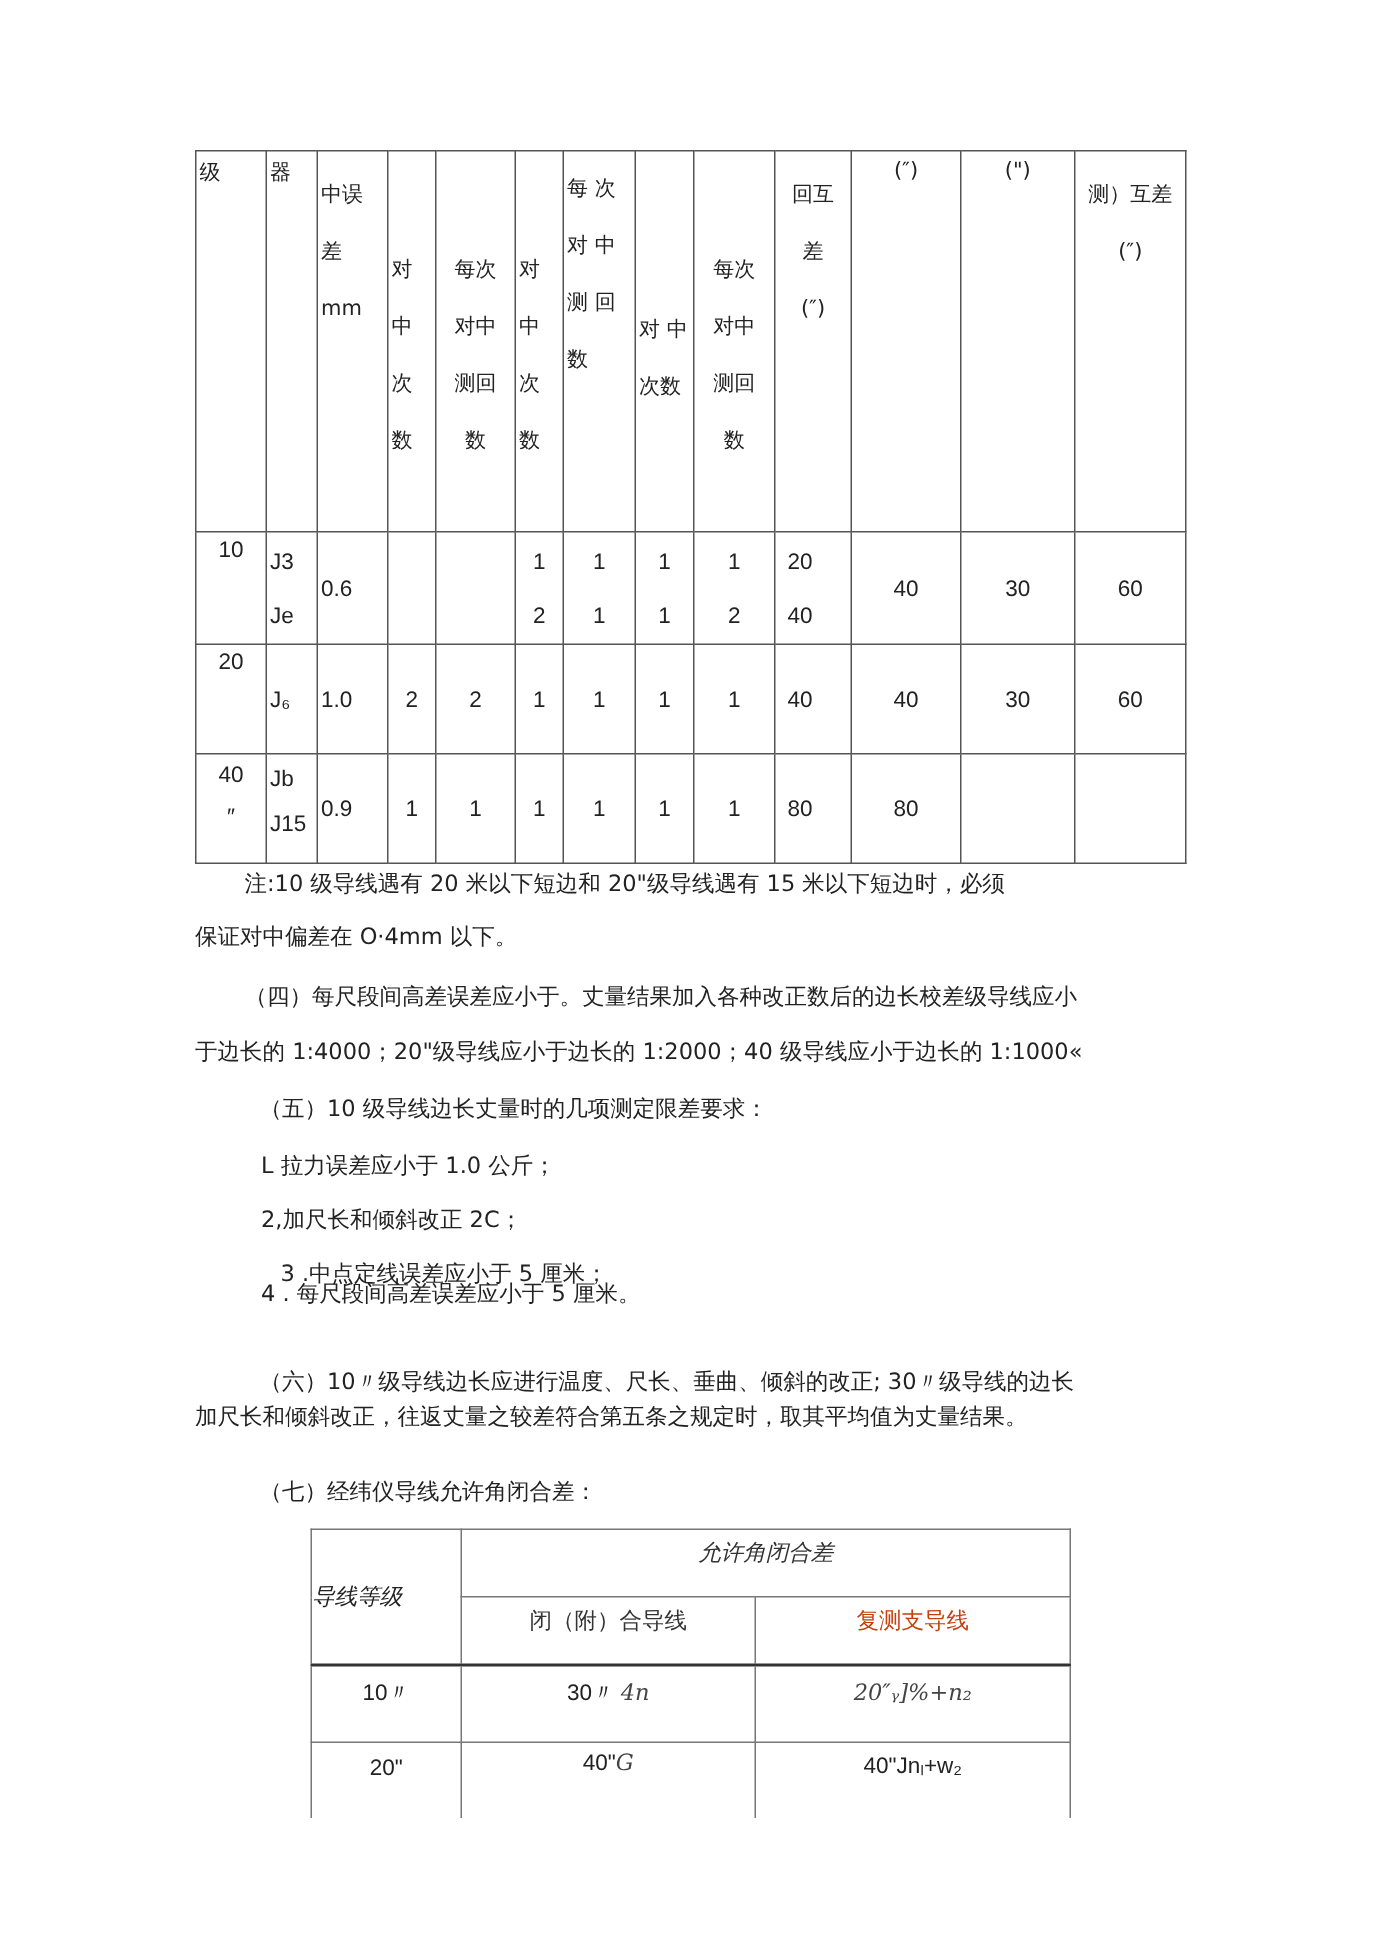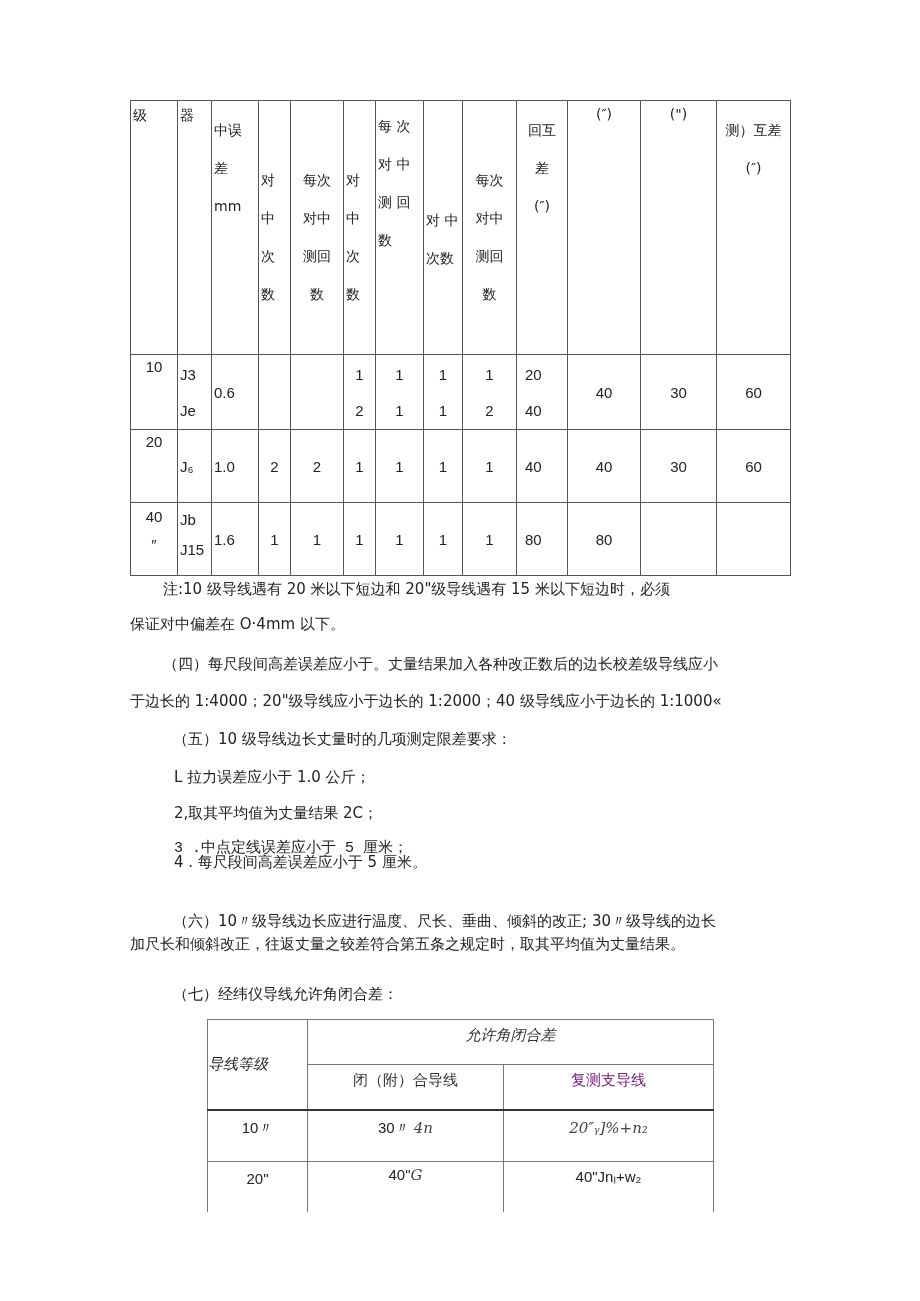"1.6" div.cell-in { text: 1.6 -> 0.9 }
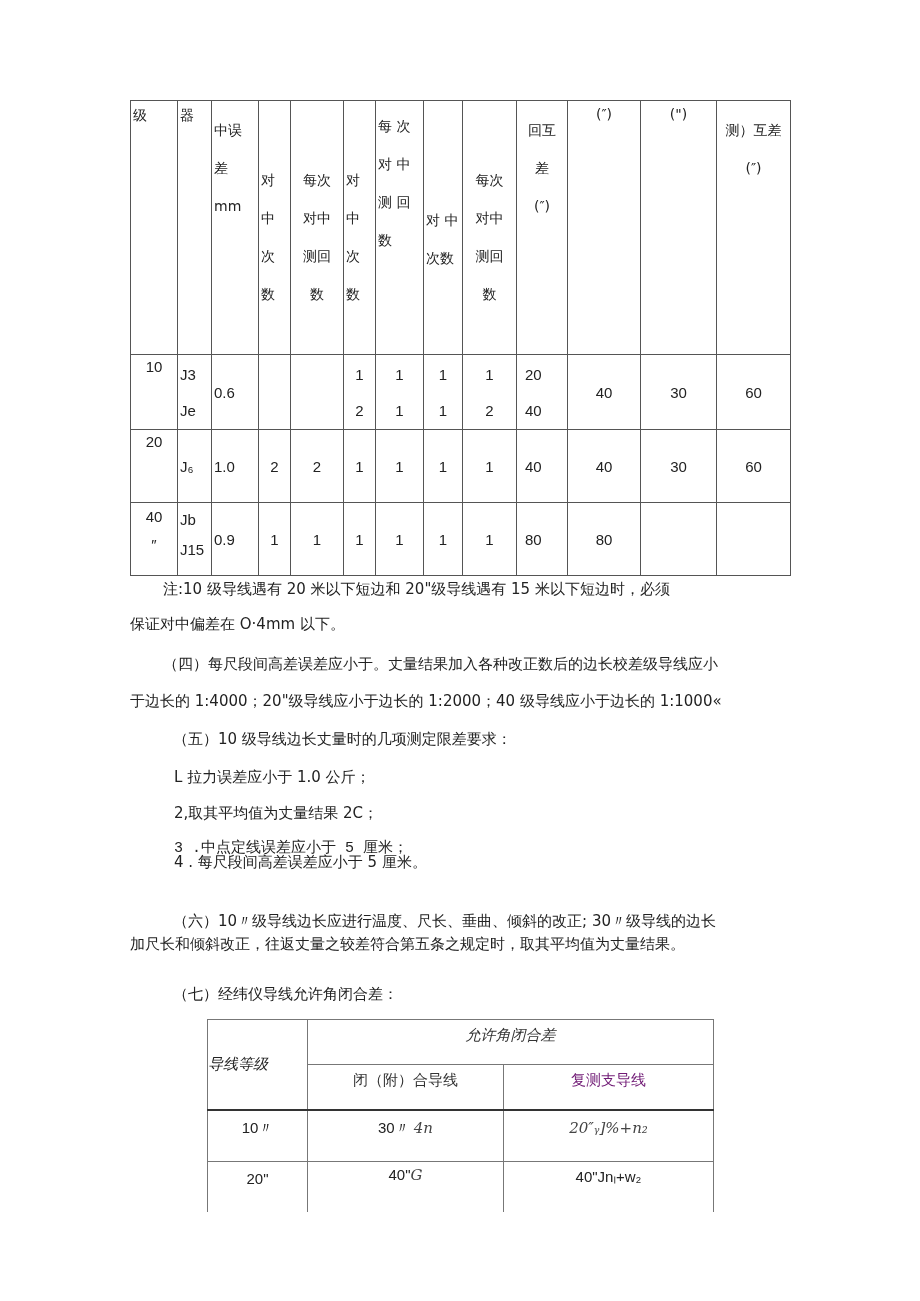"2,取其平均值为丈量结果 2C；" div.para { text: 2,取其平均值为丈量结果 -> 2,加尺长和倾斜改正 }
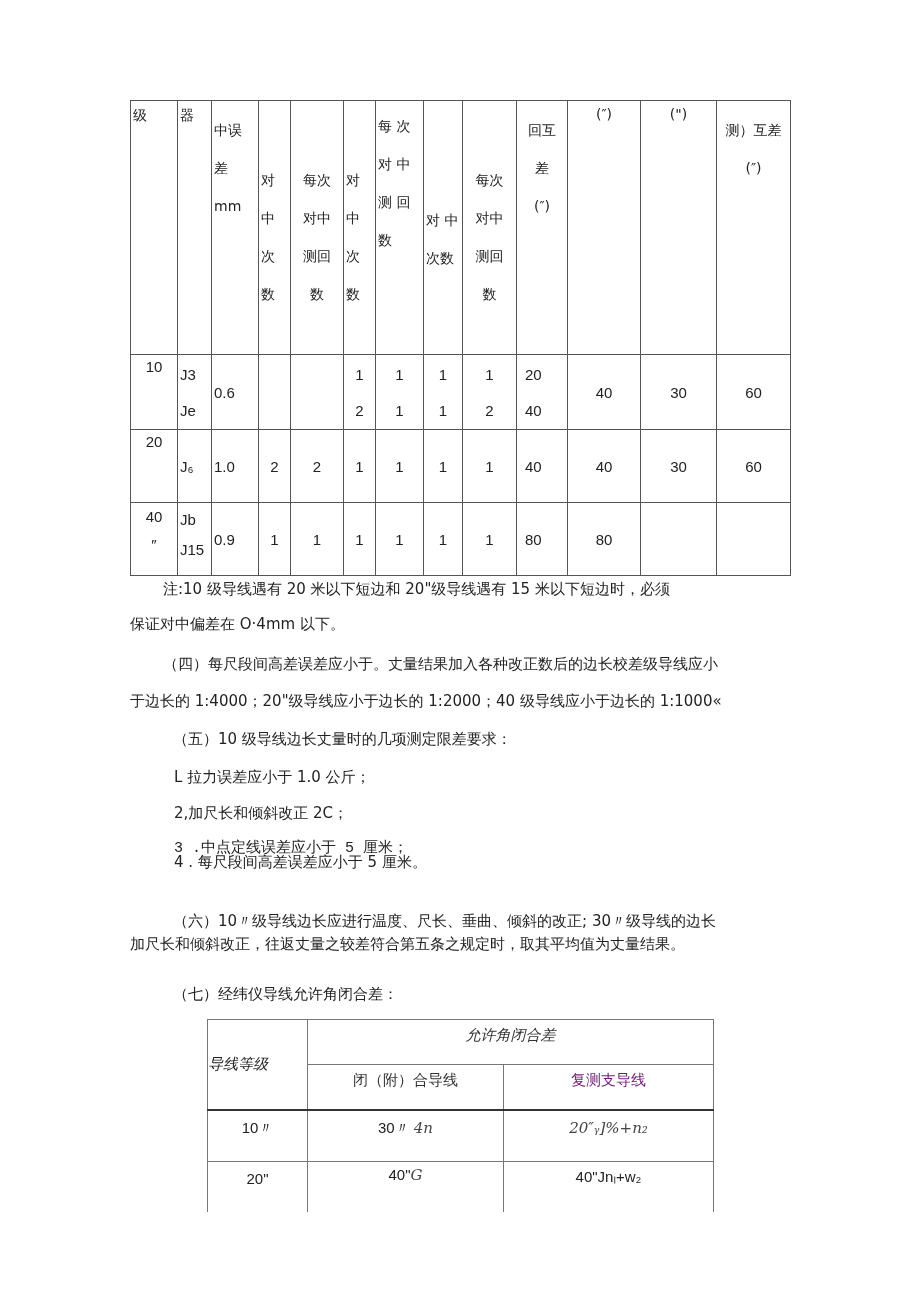"3 .中点定线误差应小于 5 厘米；" div.para { font-family: Liberation Mono, monospace -> none; left: 174px -> 187px }
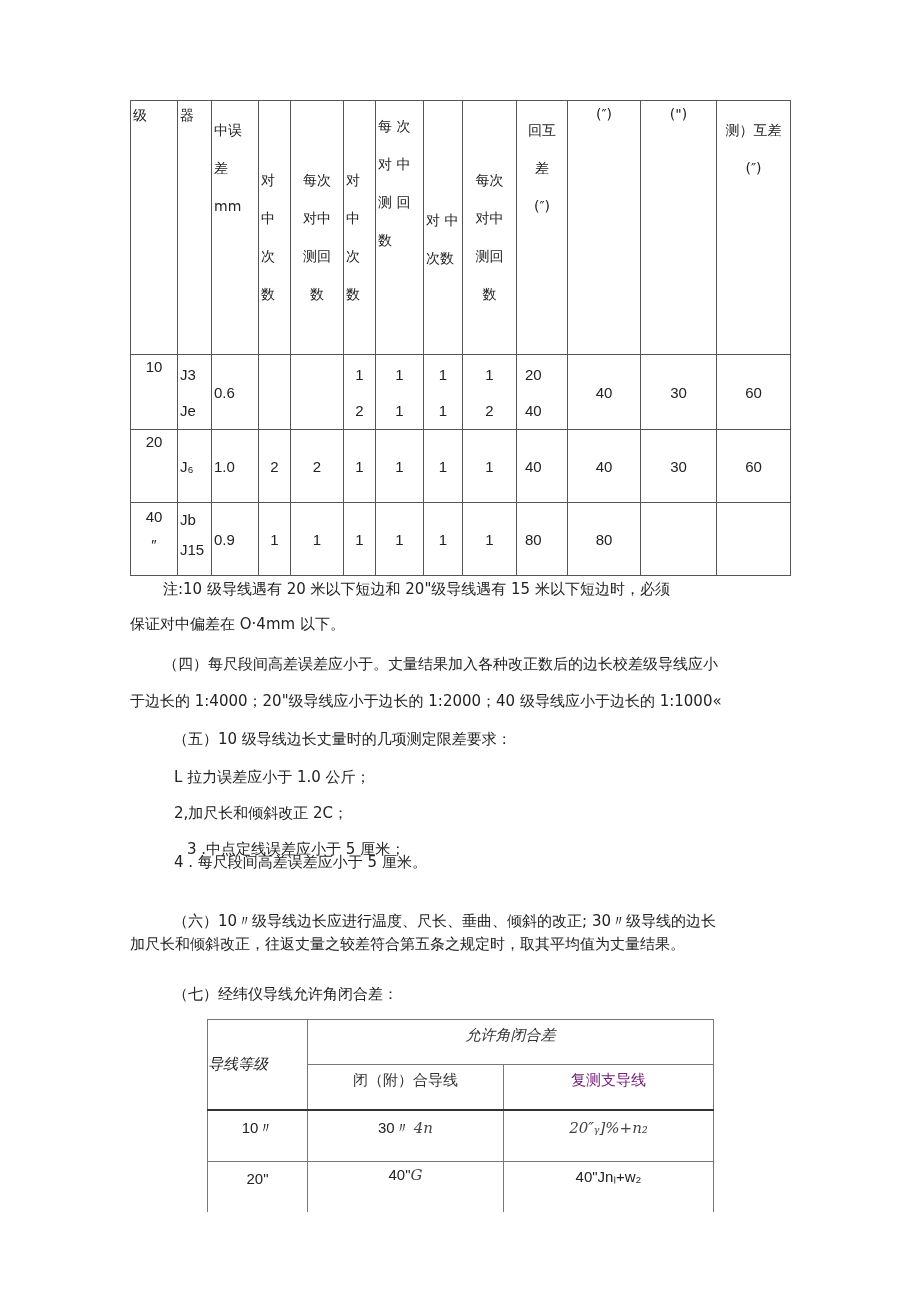"复测支导线" td { color: #701a75 -> #c2410c }
